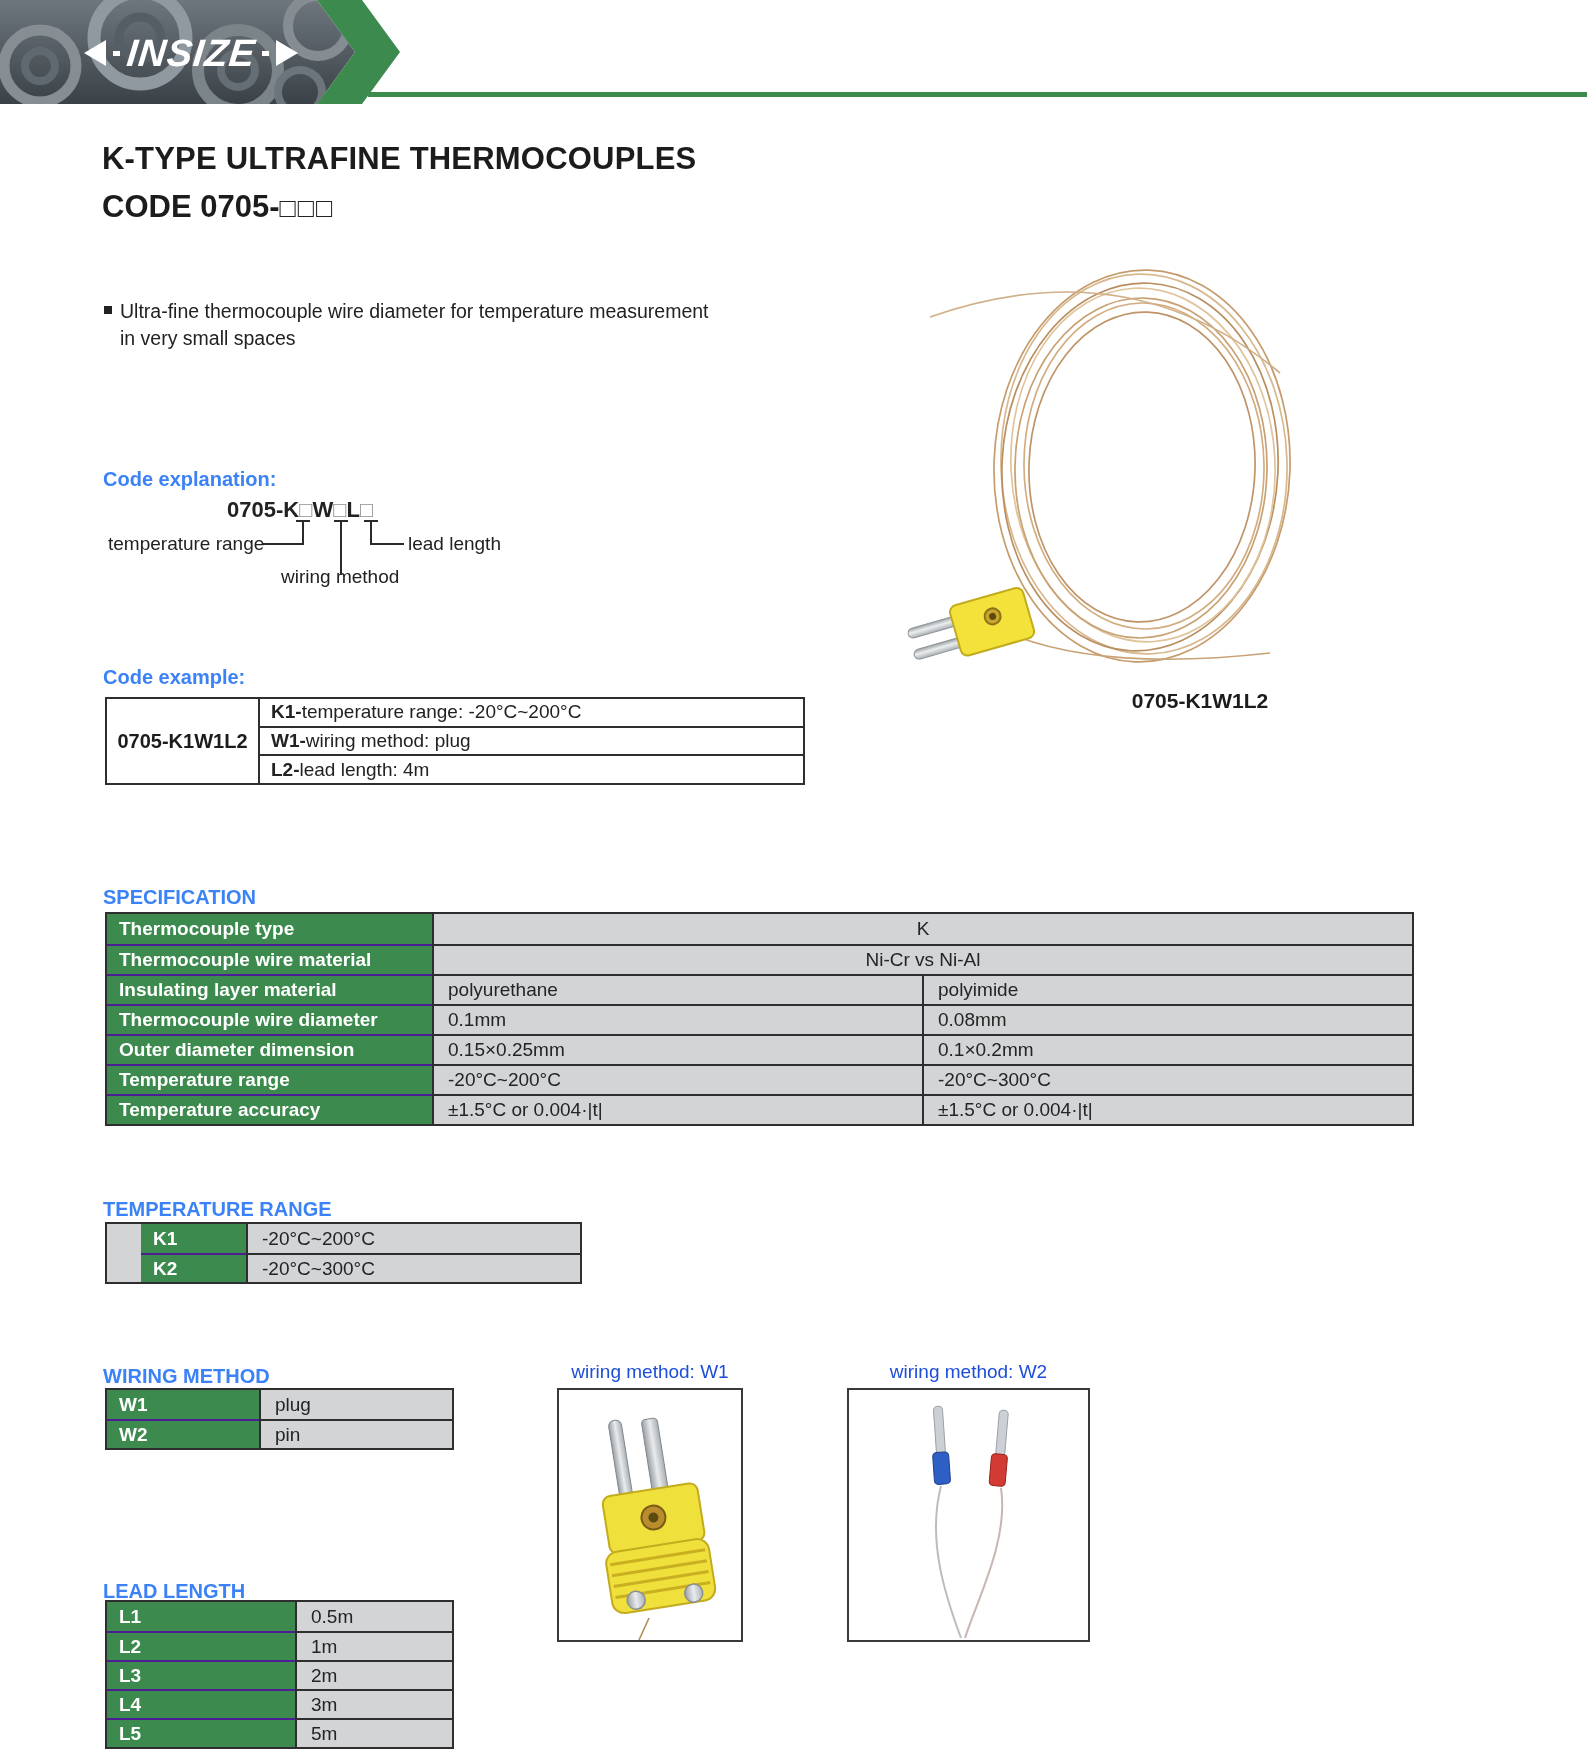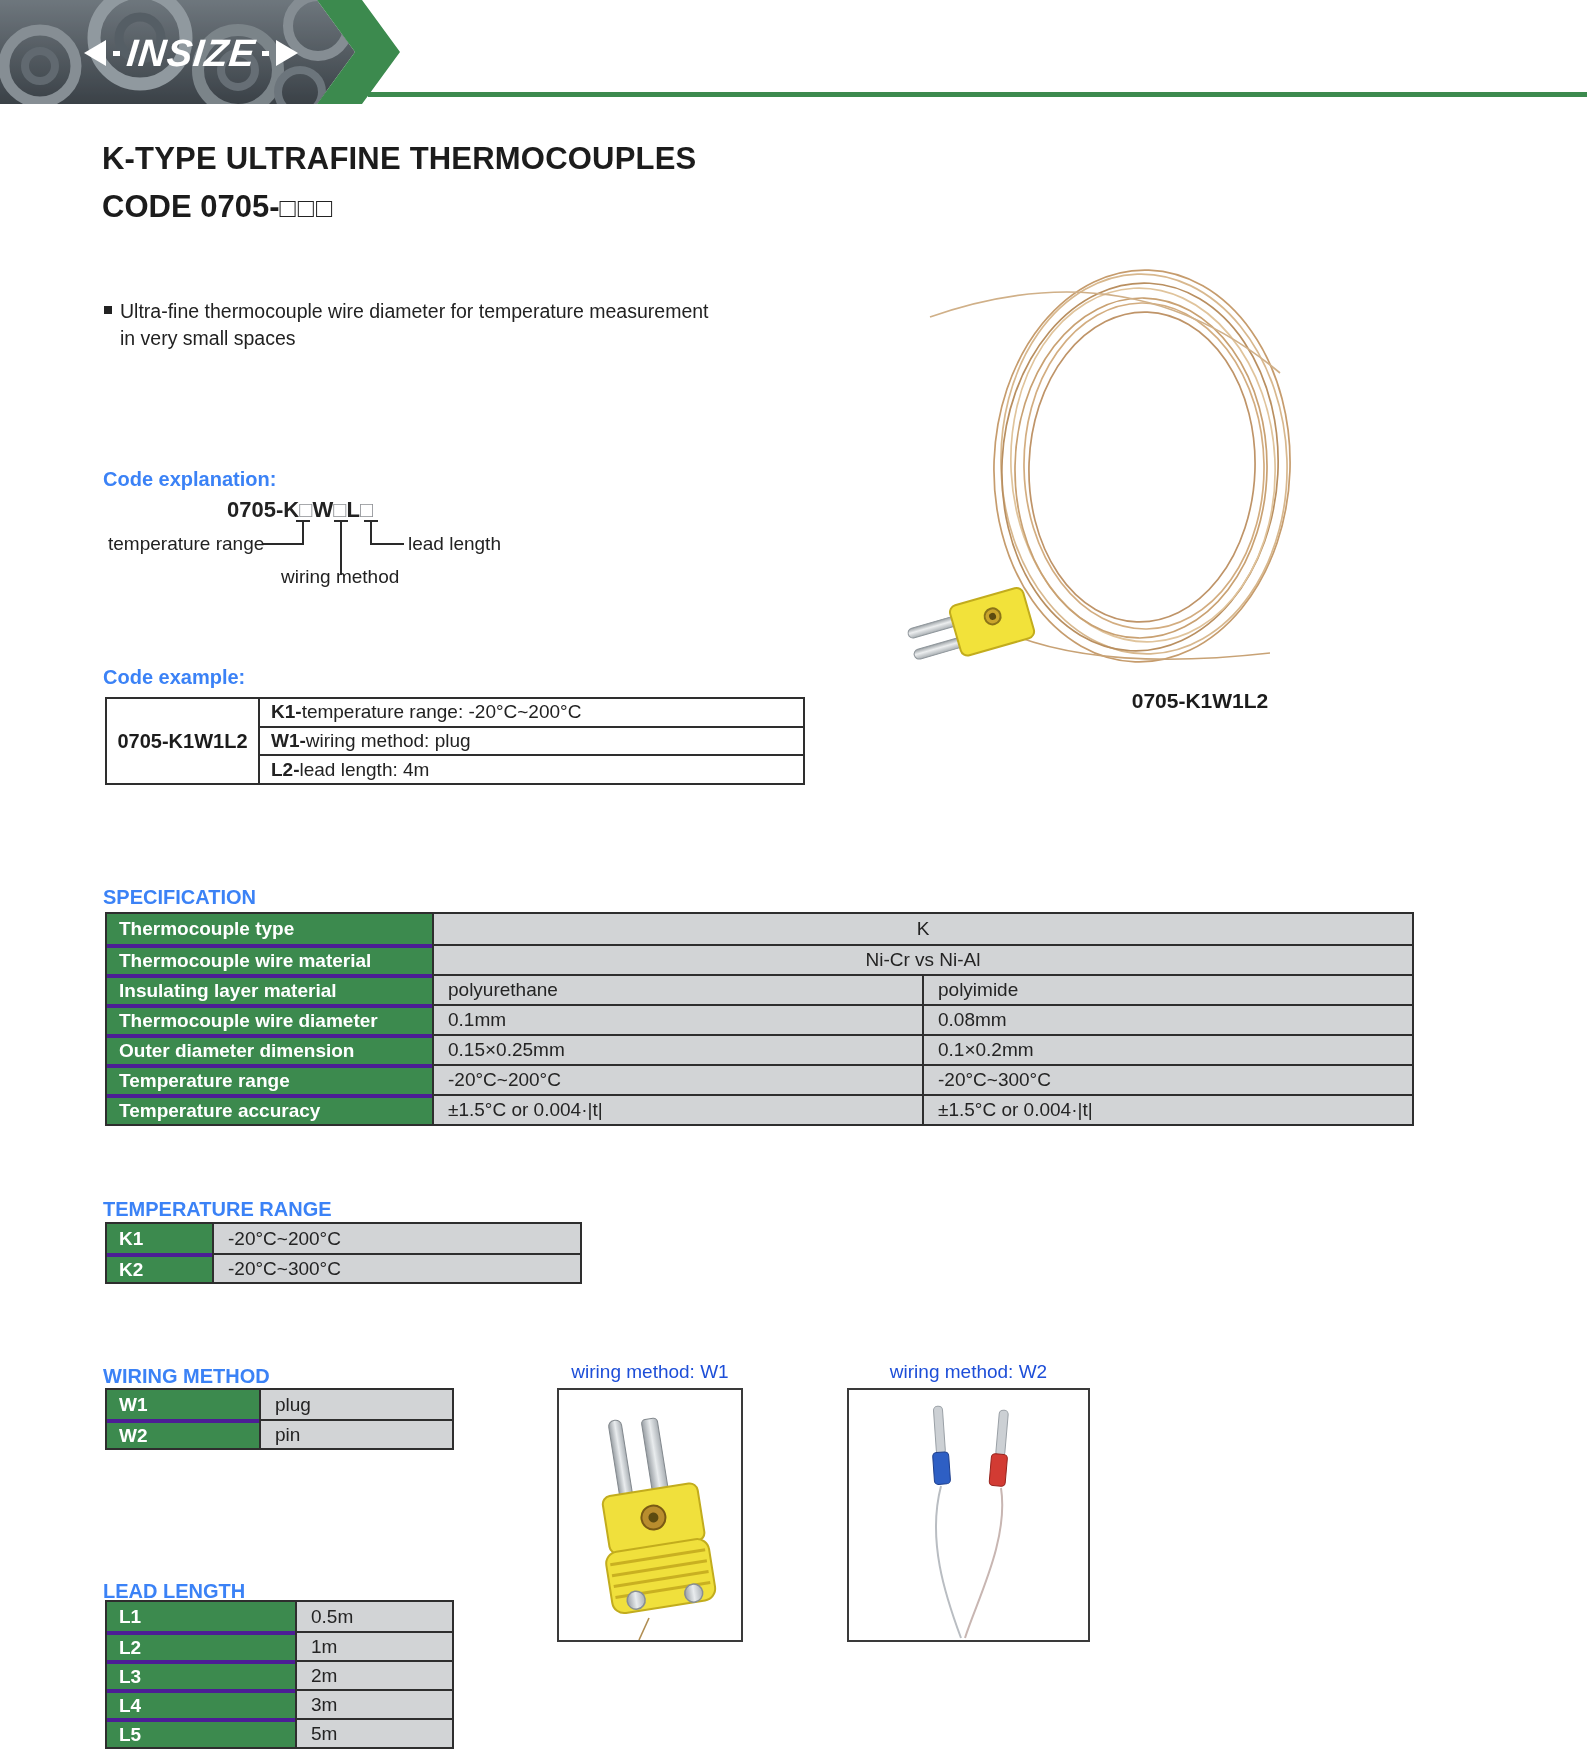"Thermocouple wire material" .trow + .trow .tlabel { border-top: 4px solid #4c1d95 -> 2px solid #4c1d95 }
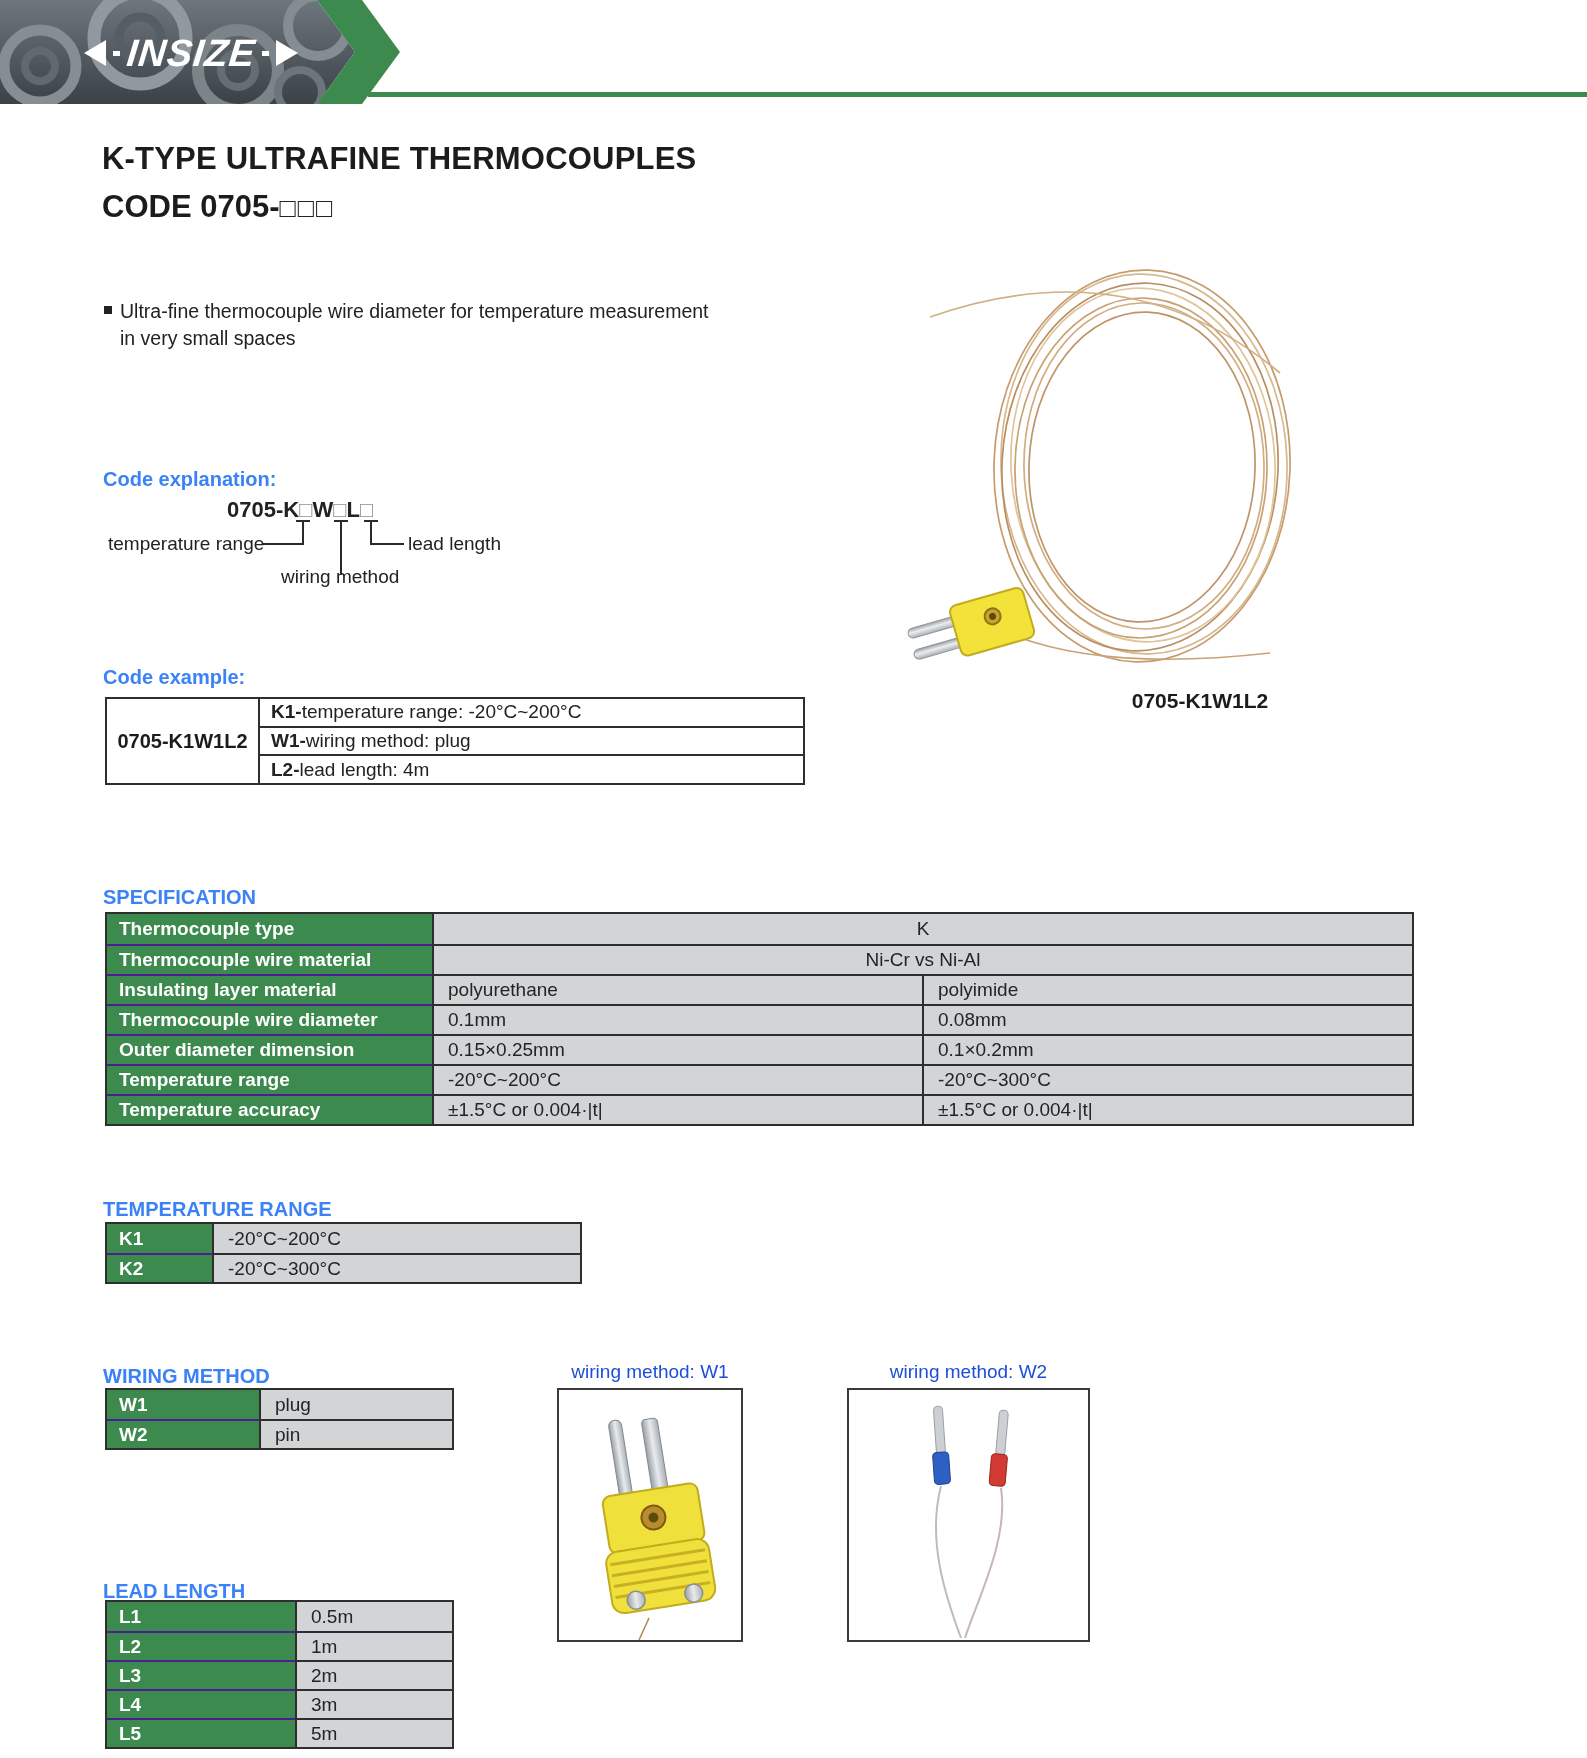"K1" .trange .trow { margin-left: none -> 34px }
